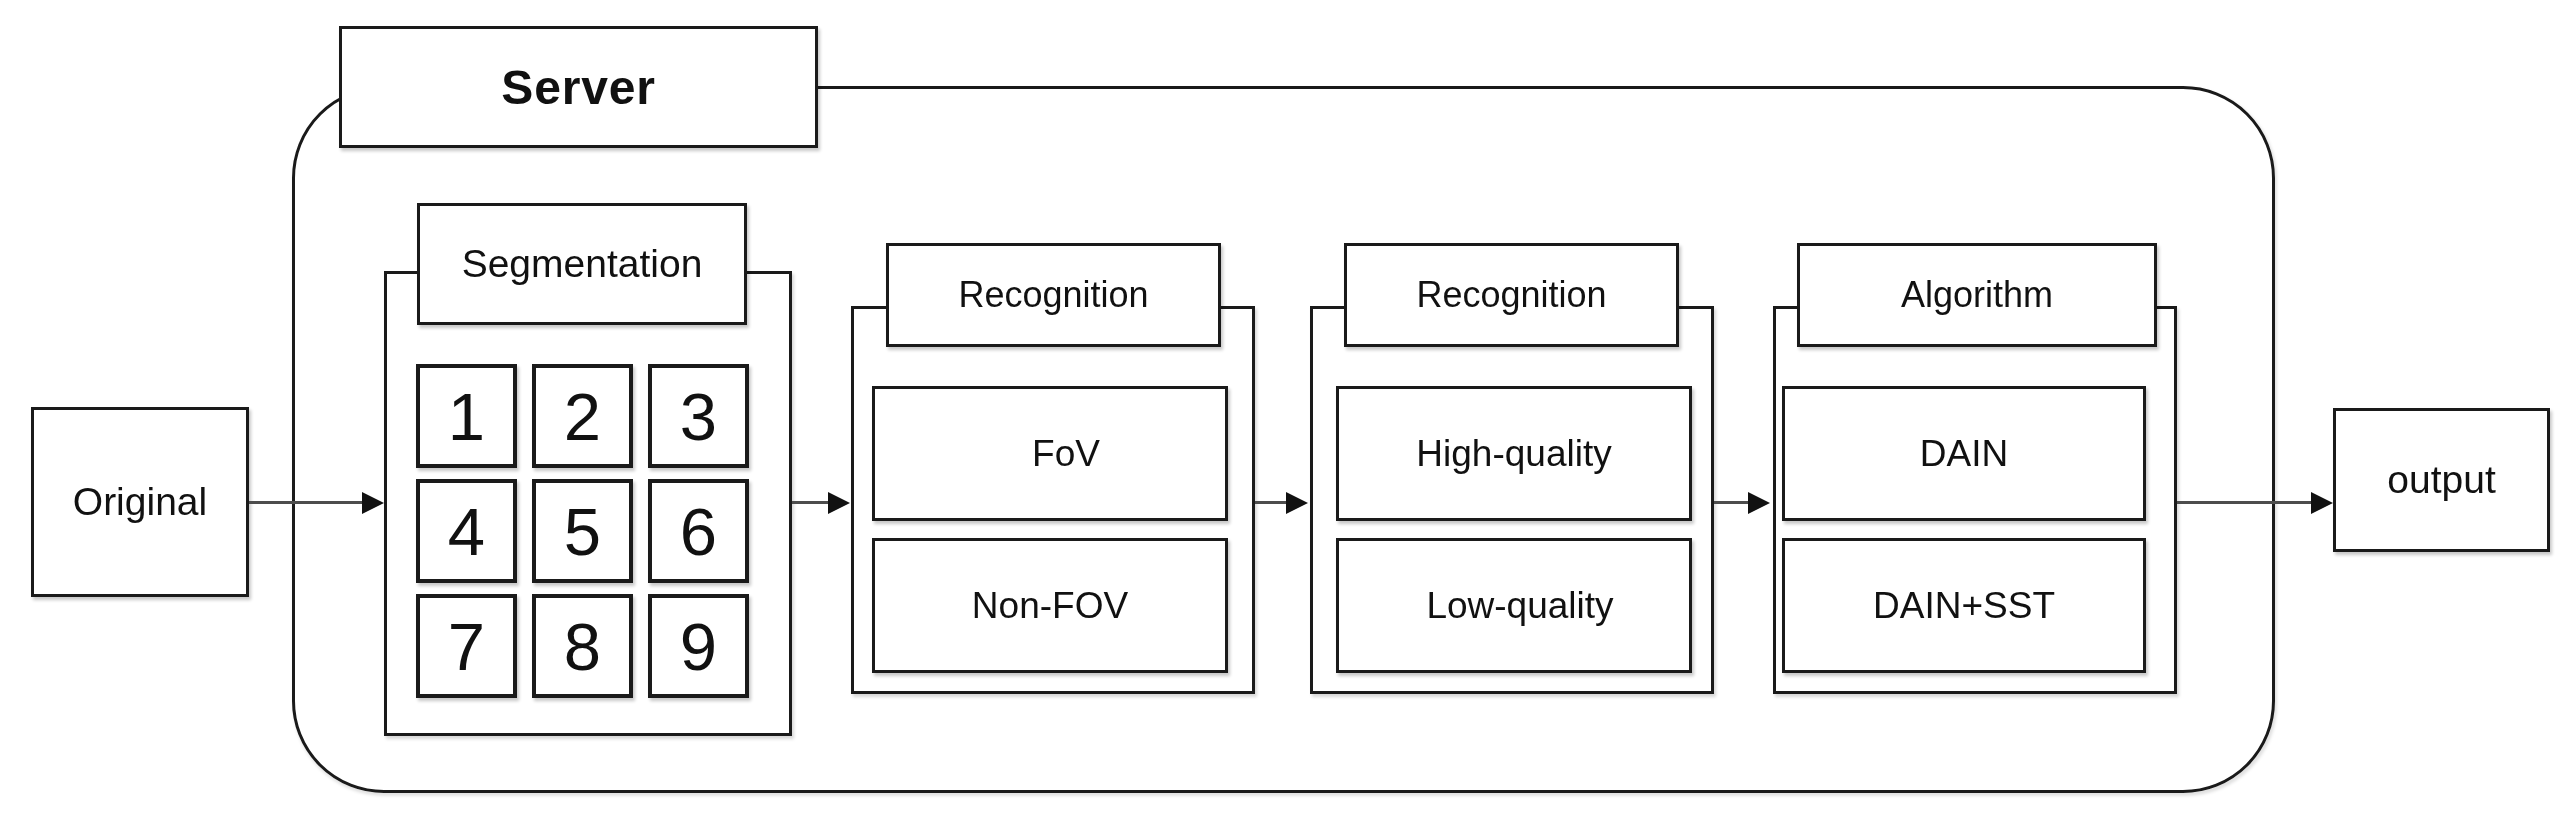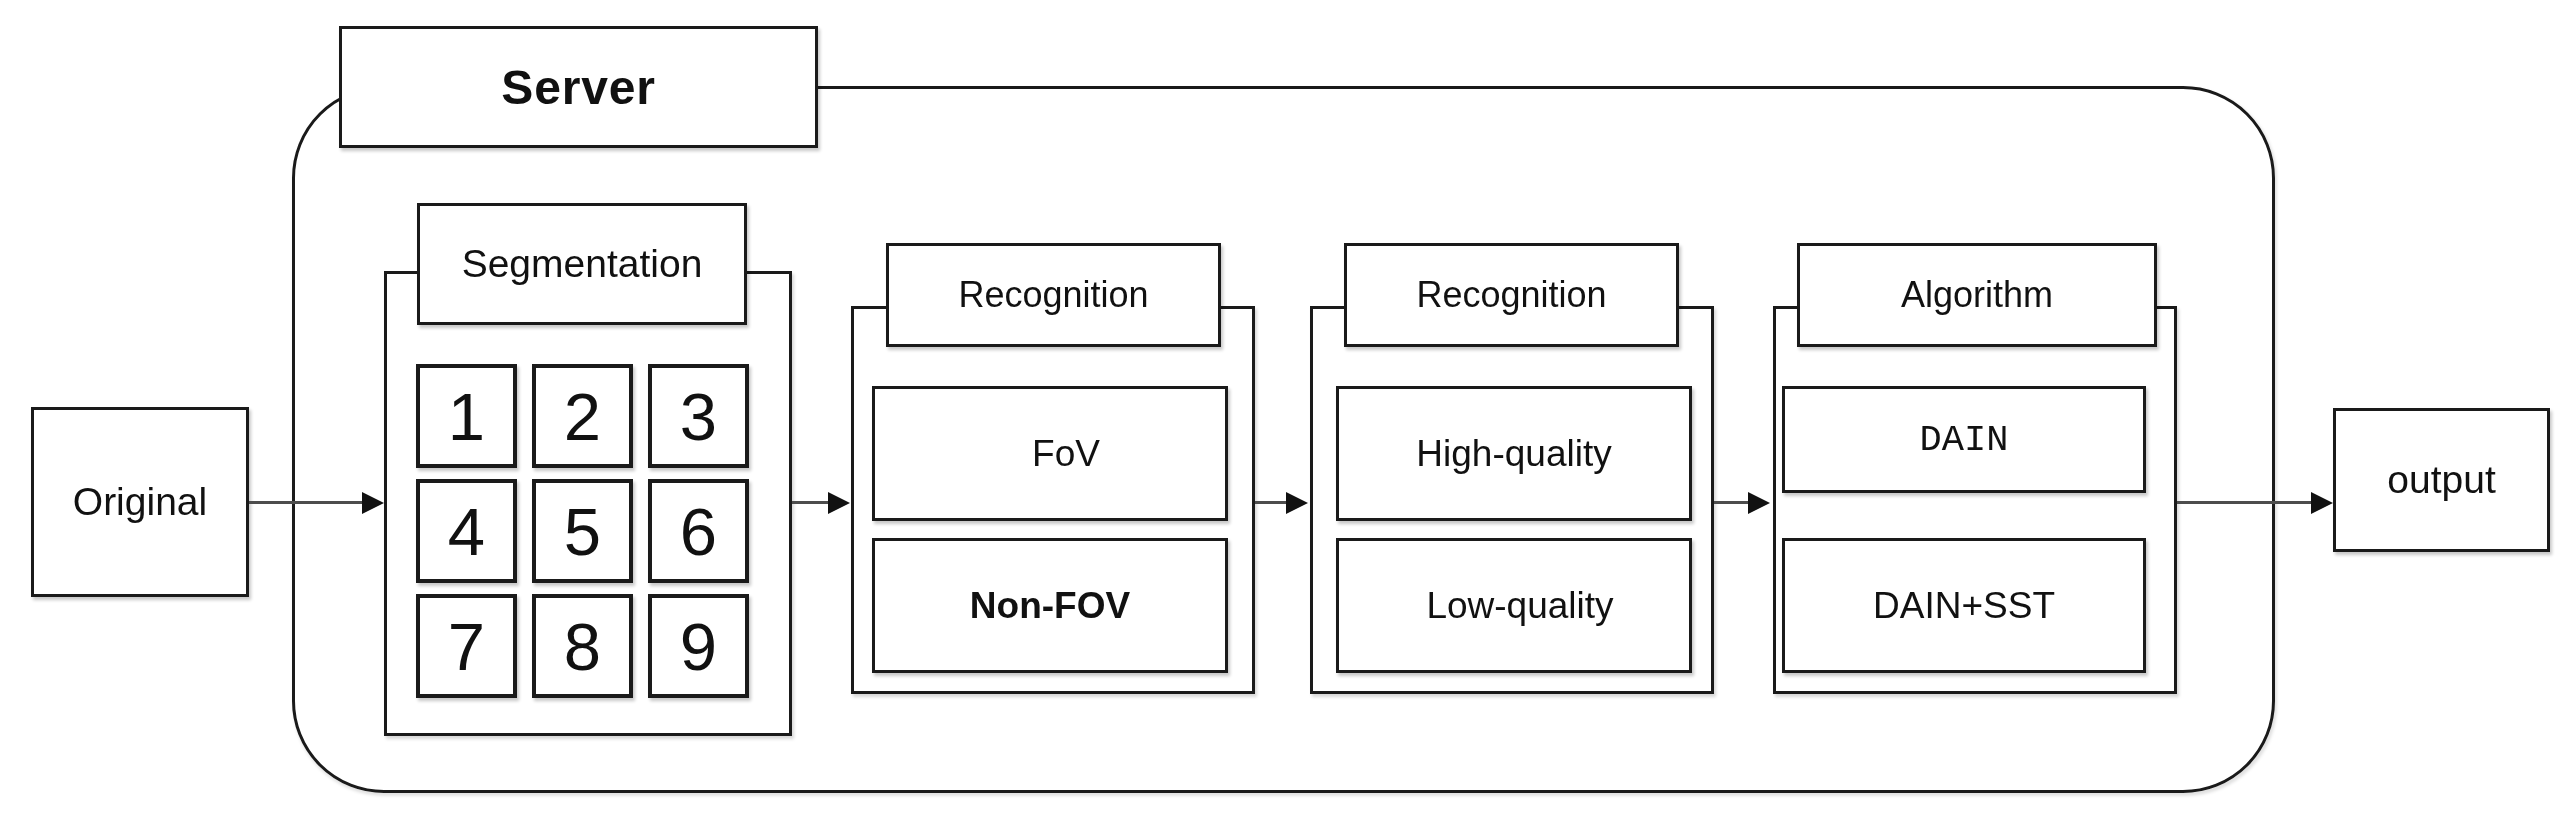"DAIN" div.abs { font-family: Liberation Mono, monospace -> none; height: 107px -> 135px }
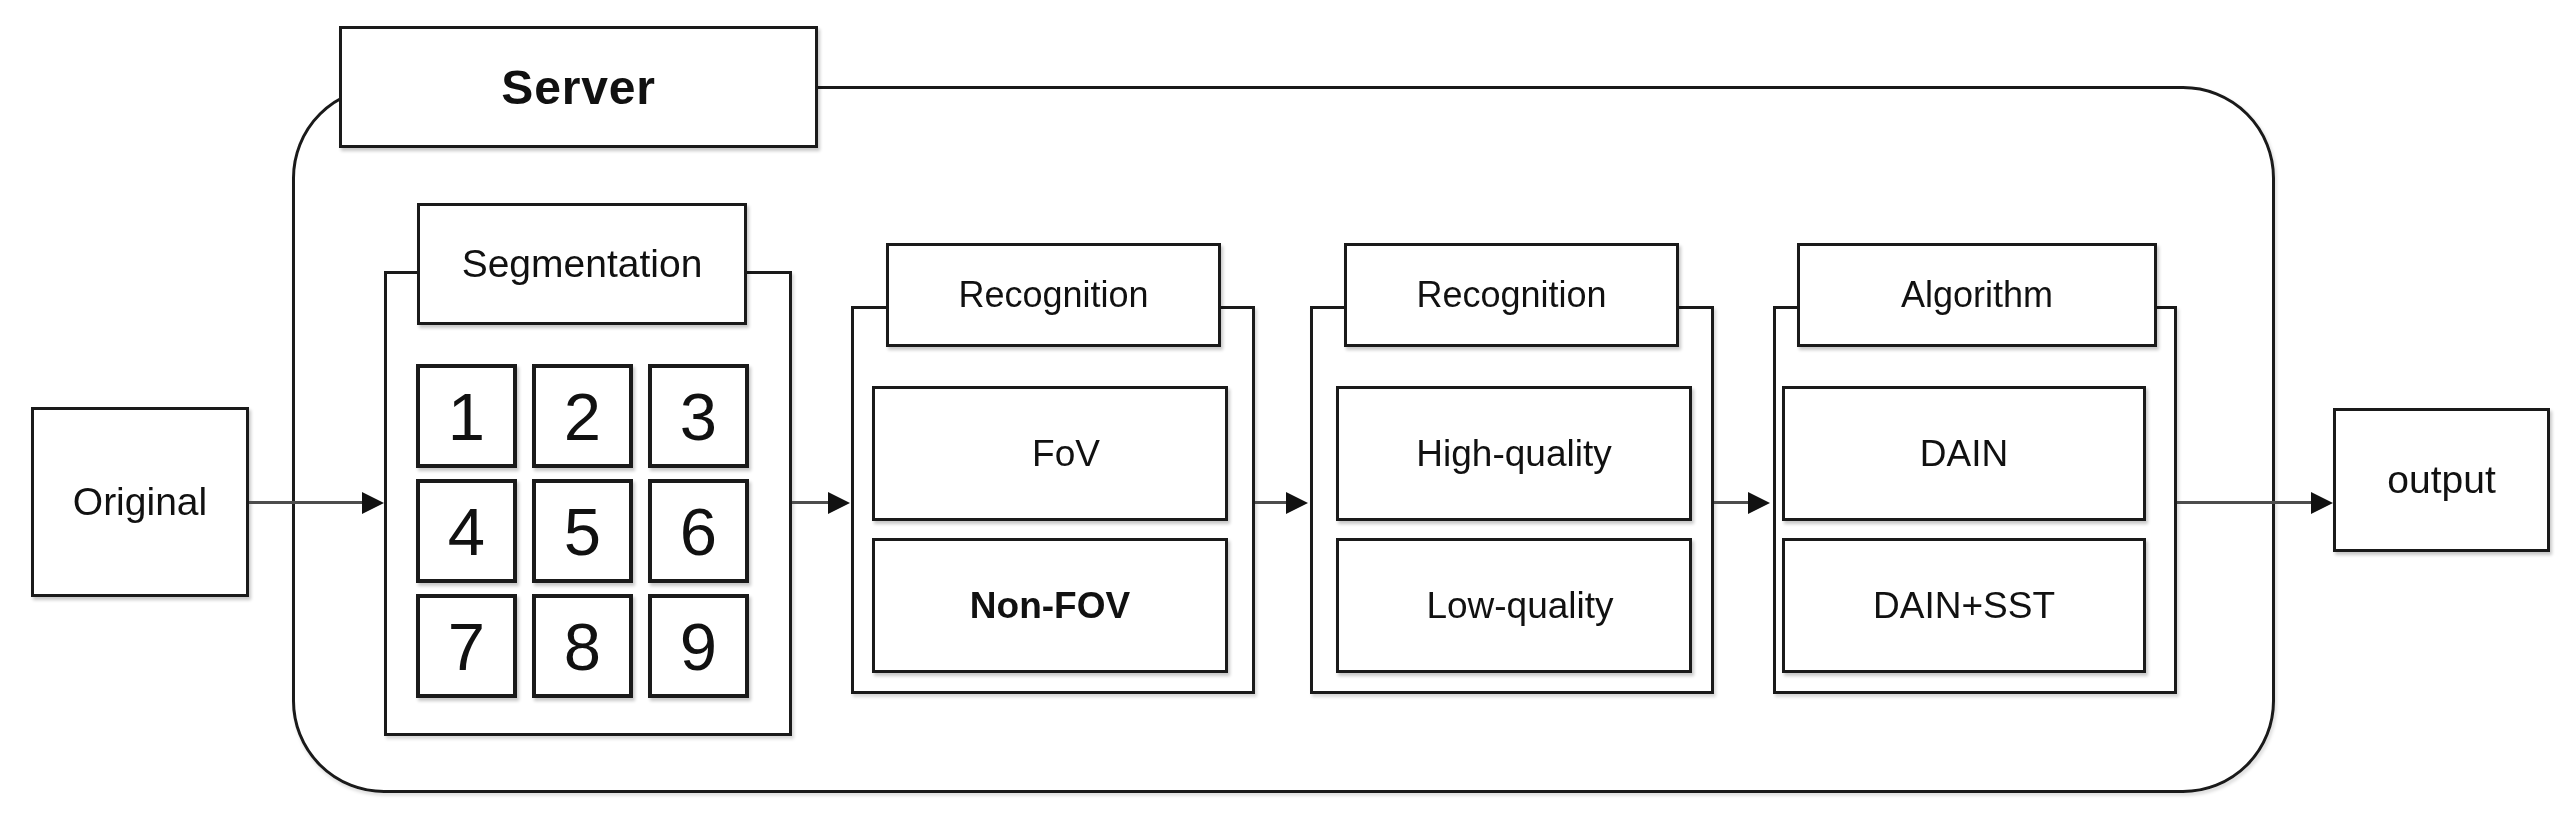"Non-FOV" div.abs { font-weight: bold -> none }
